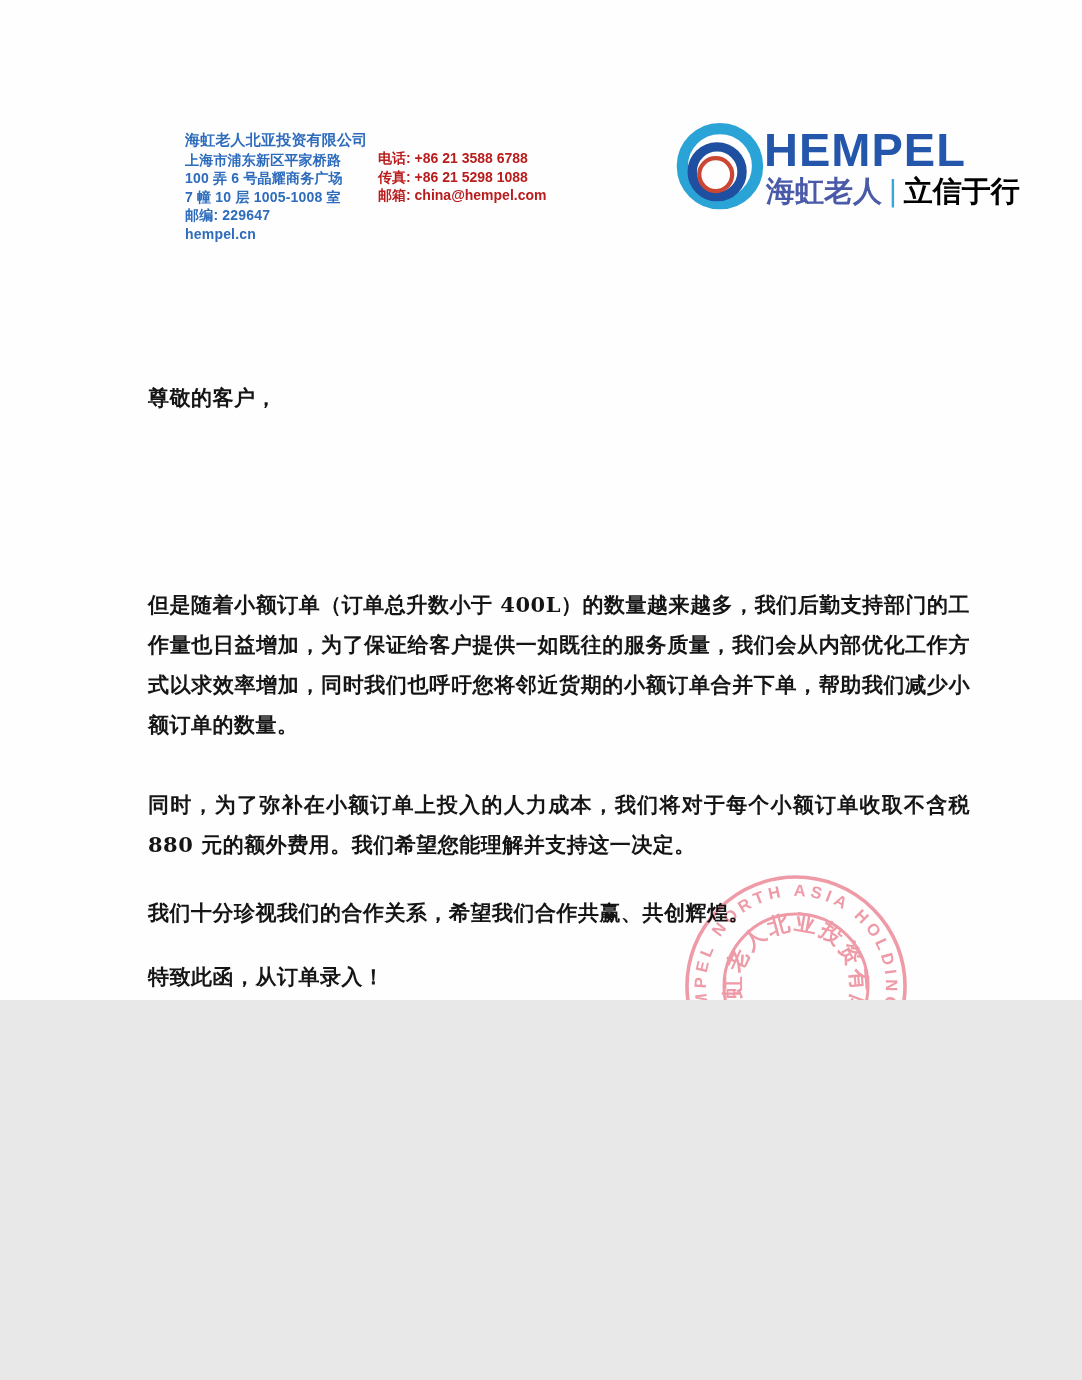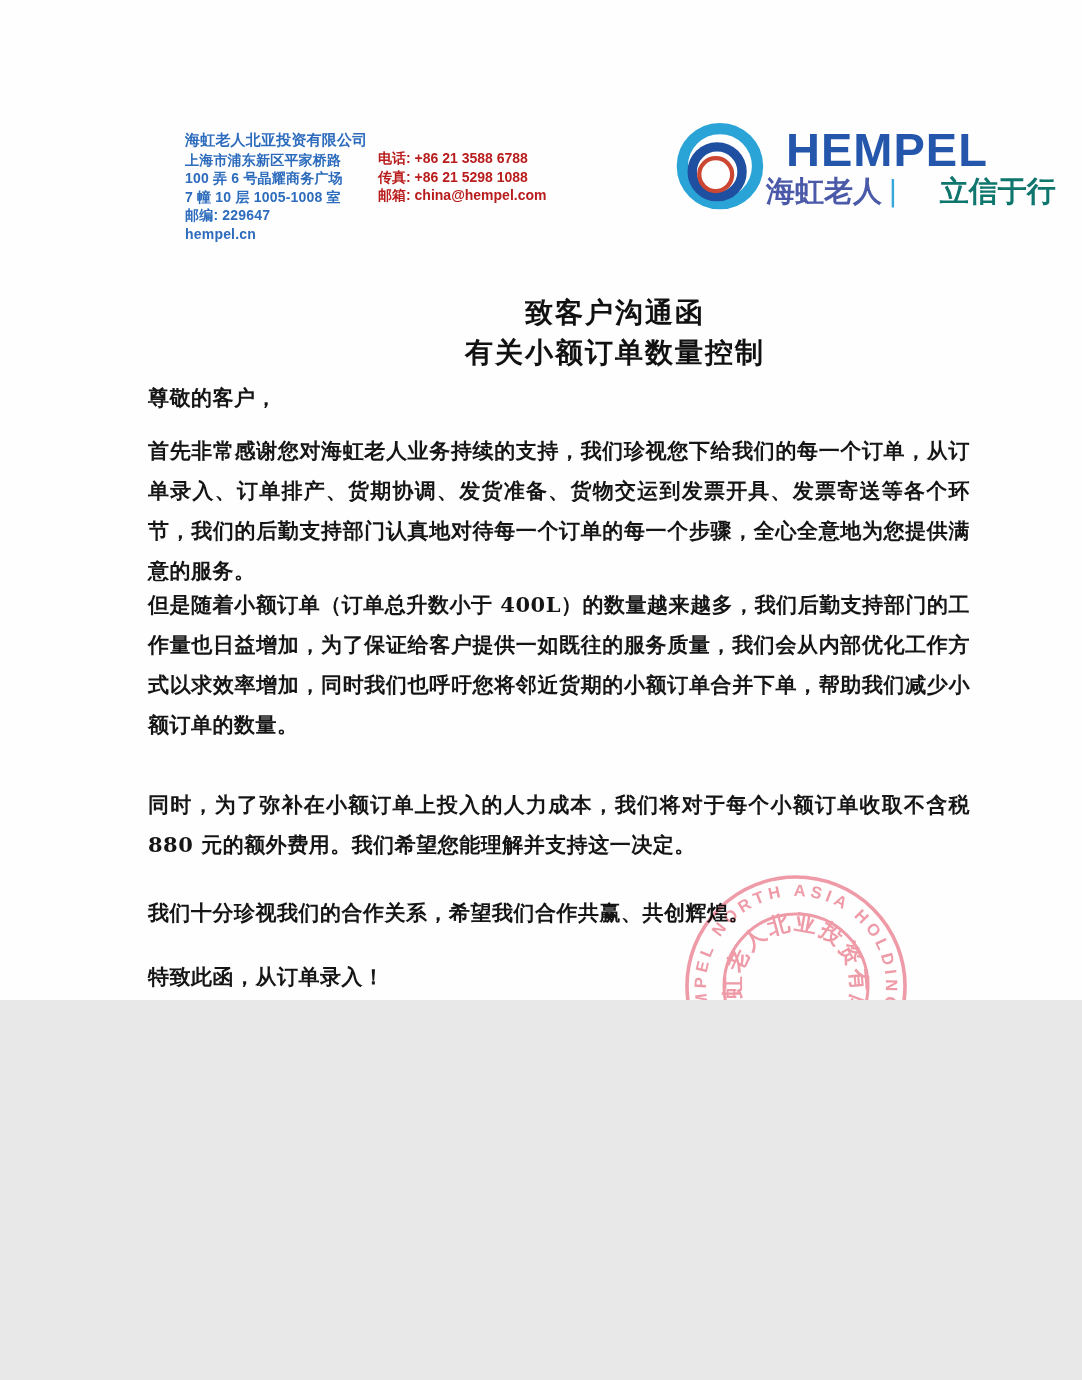"HEMPEL" .logo-word { margin-left: 22px -> none }
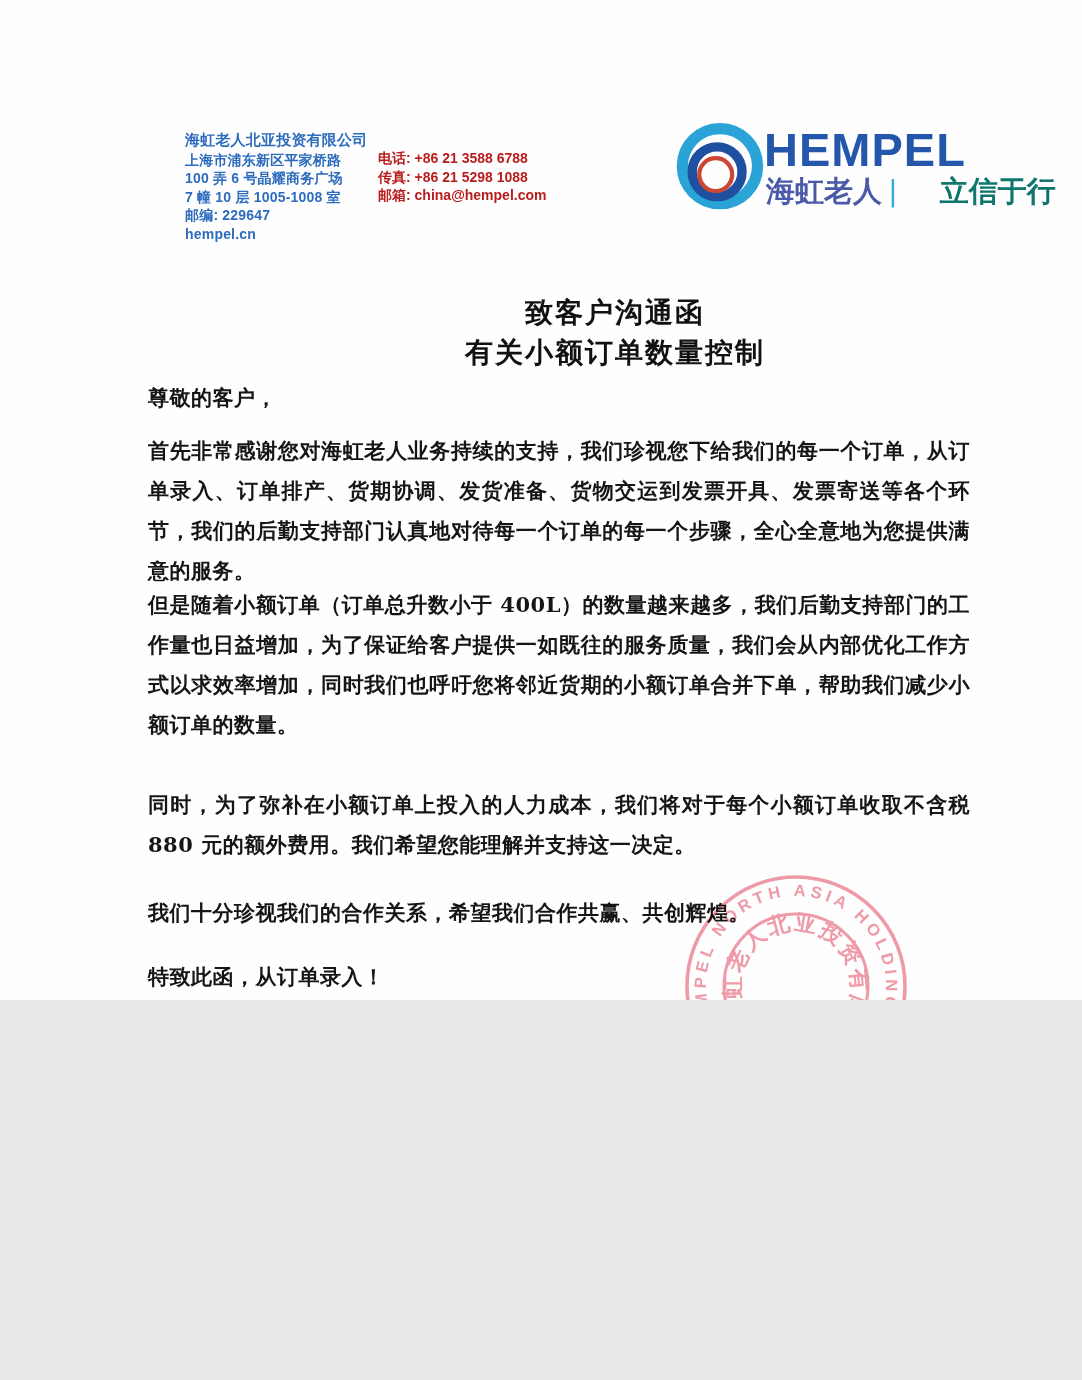"立信于行" .tag-right { color: #0f766e -> #000000; margin-left: 36px -> none }
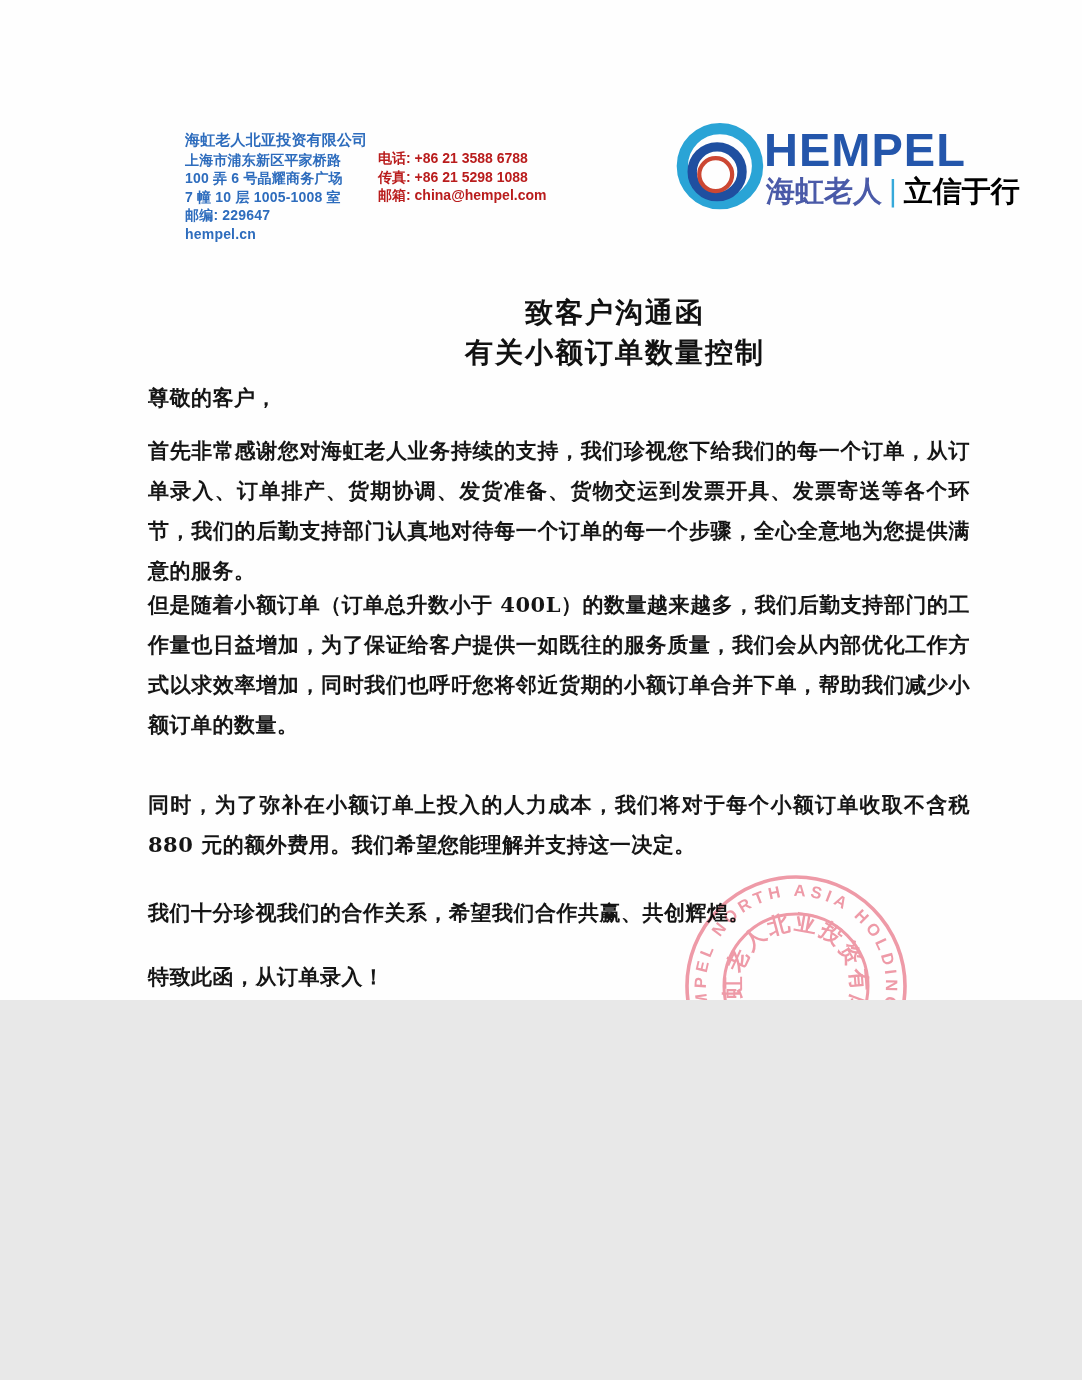"致客户沟通函" div.letter-title { html: <div> <div>致客户沟通函</div> <div>有关小额订单数量控制</div> </div> -> none }
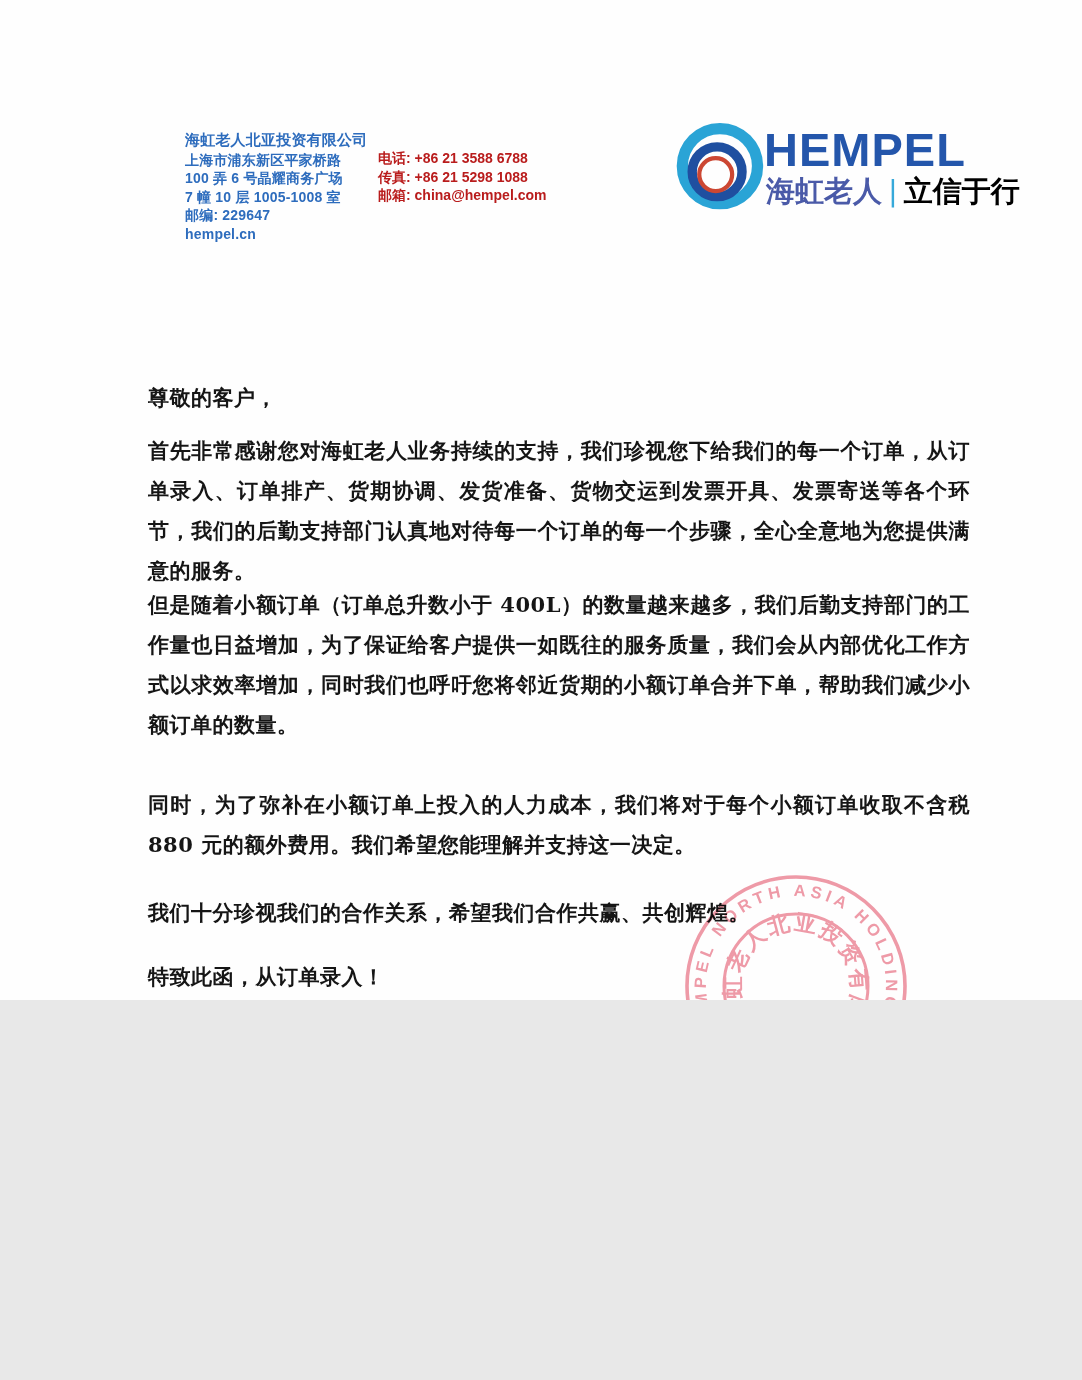"首先非常感谢您对海虹老人业务持续的支持，我们珍视您下给我们的每一个订单，从订单录" div.body-text { html: <div>首先非常感谢您对海虹老人业务持续的支持，我们珍视您下给我们的每一个订单，从订单录入、订单排产、货期协调、发货准备、货物交运到发票开具、发票寄送等各个环节，我们的后勤支持部门认真地对待每一个订单的每一个步骤，全心全意地为您提供满意的服务。</div> -> none }
